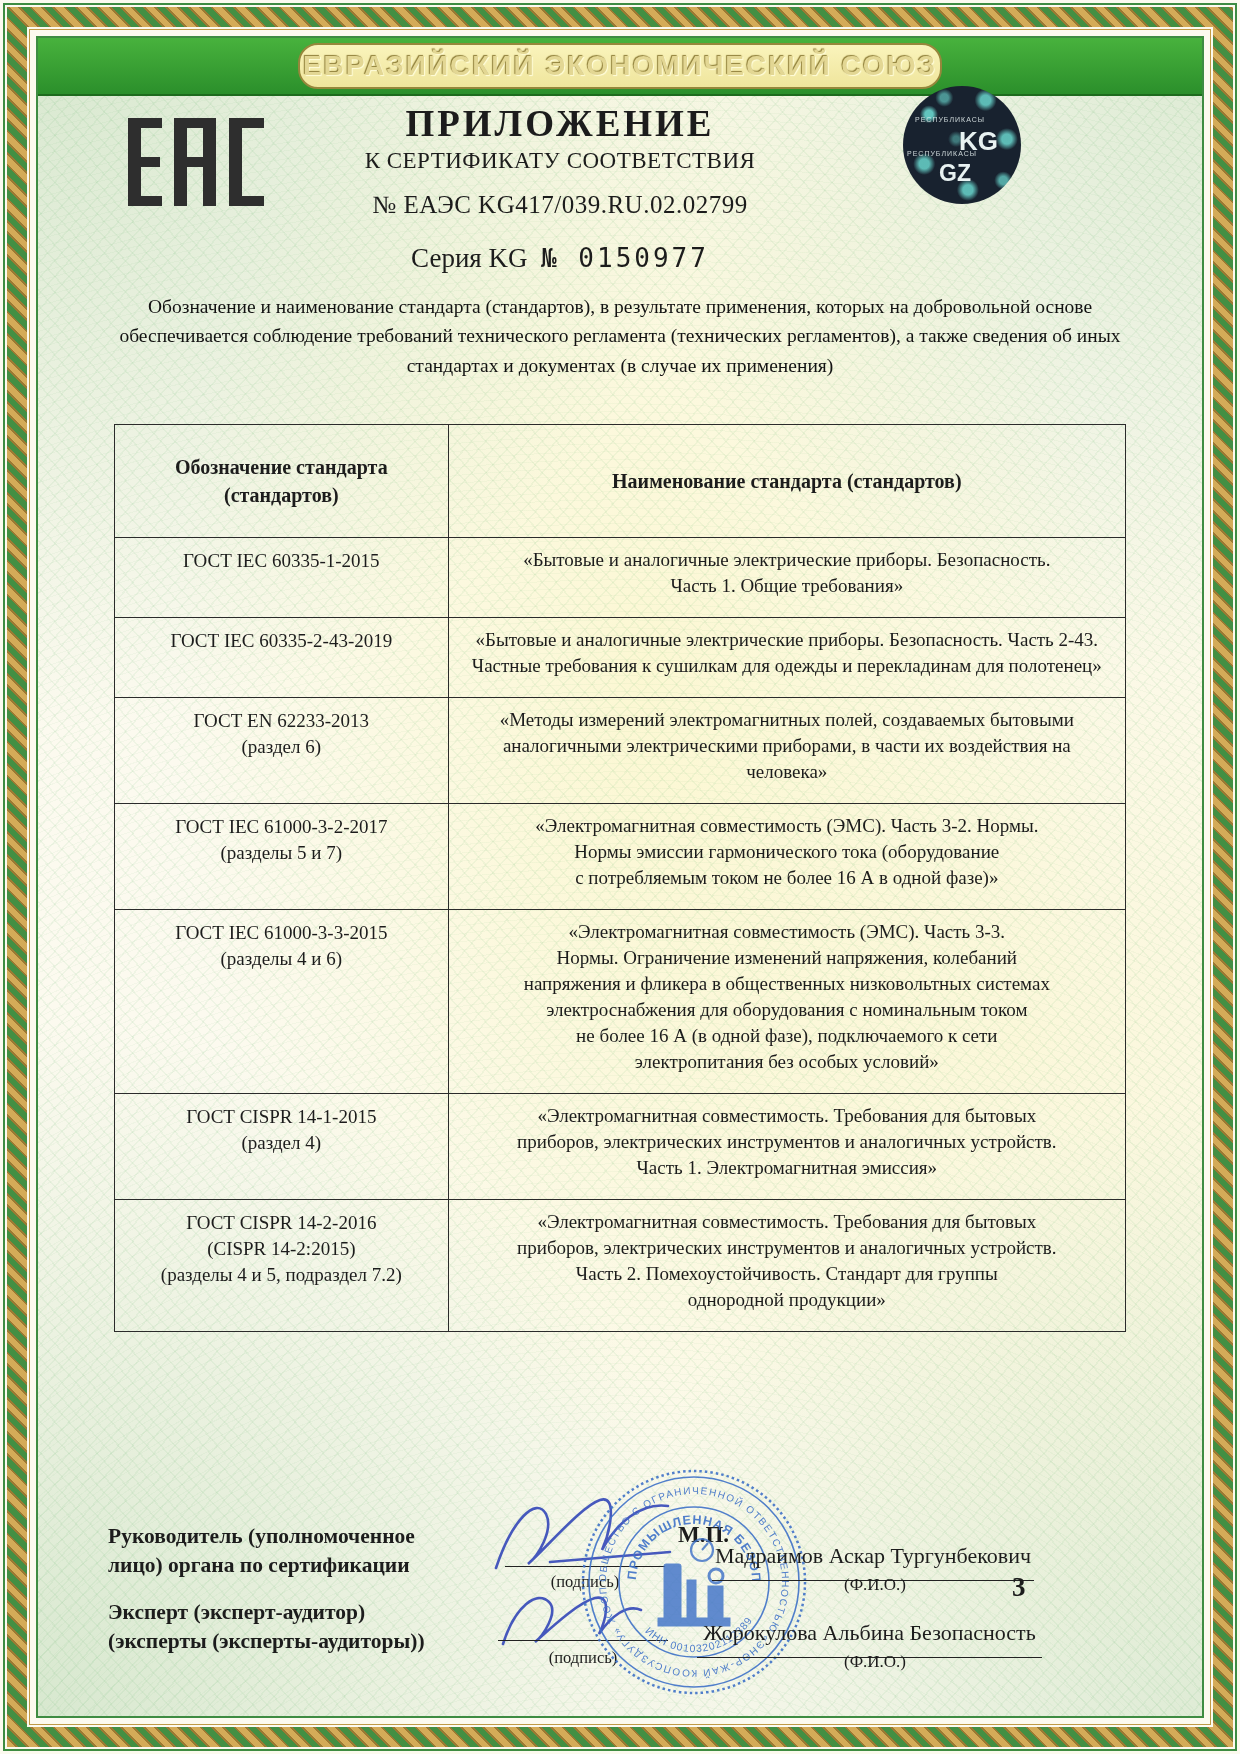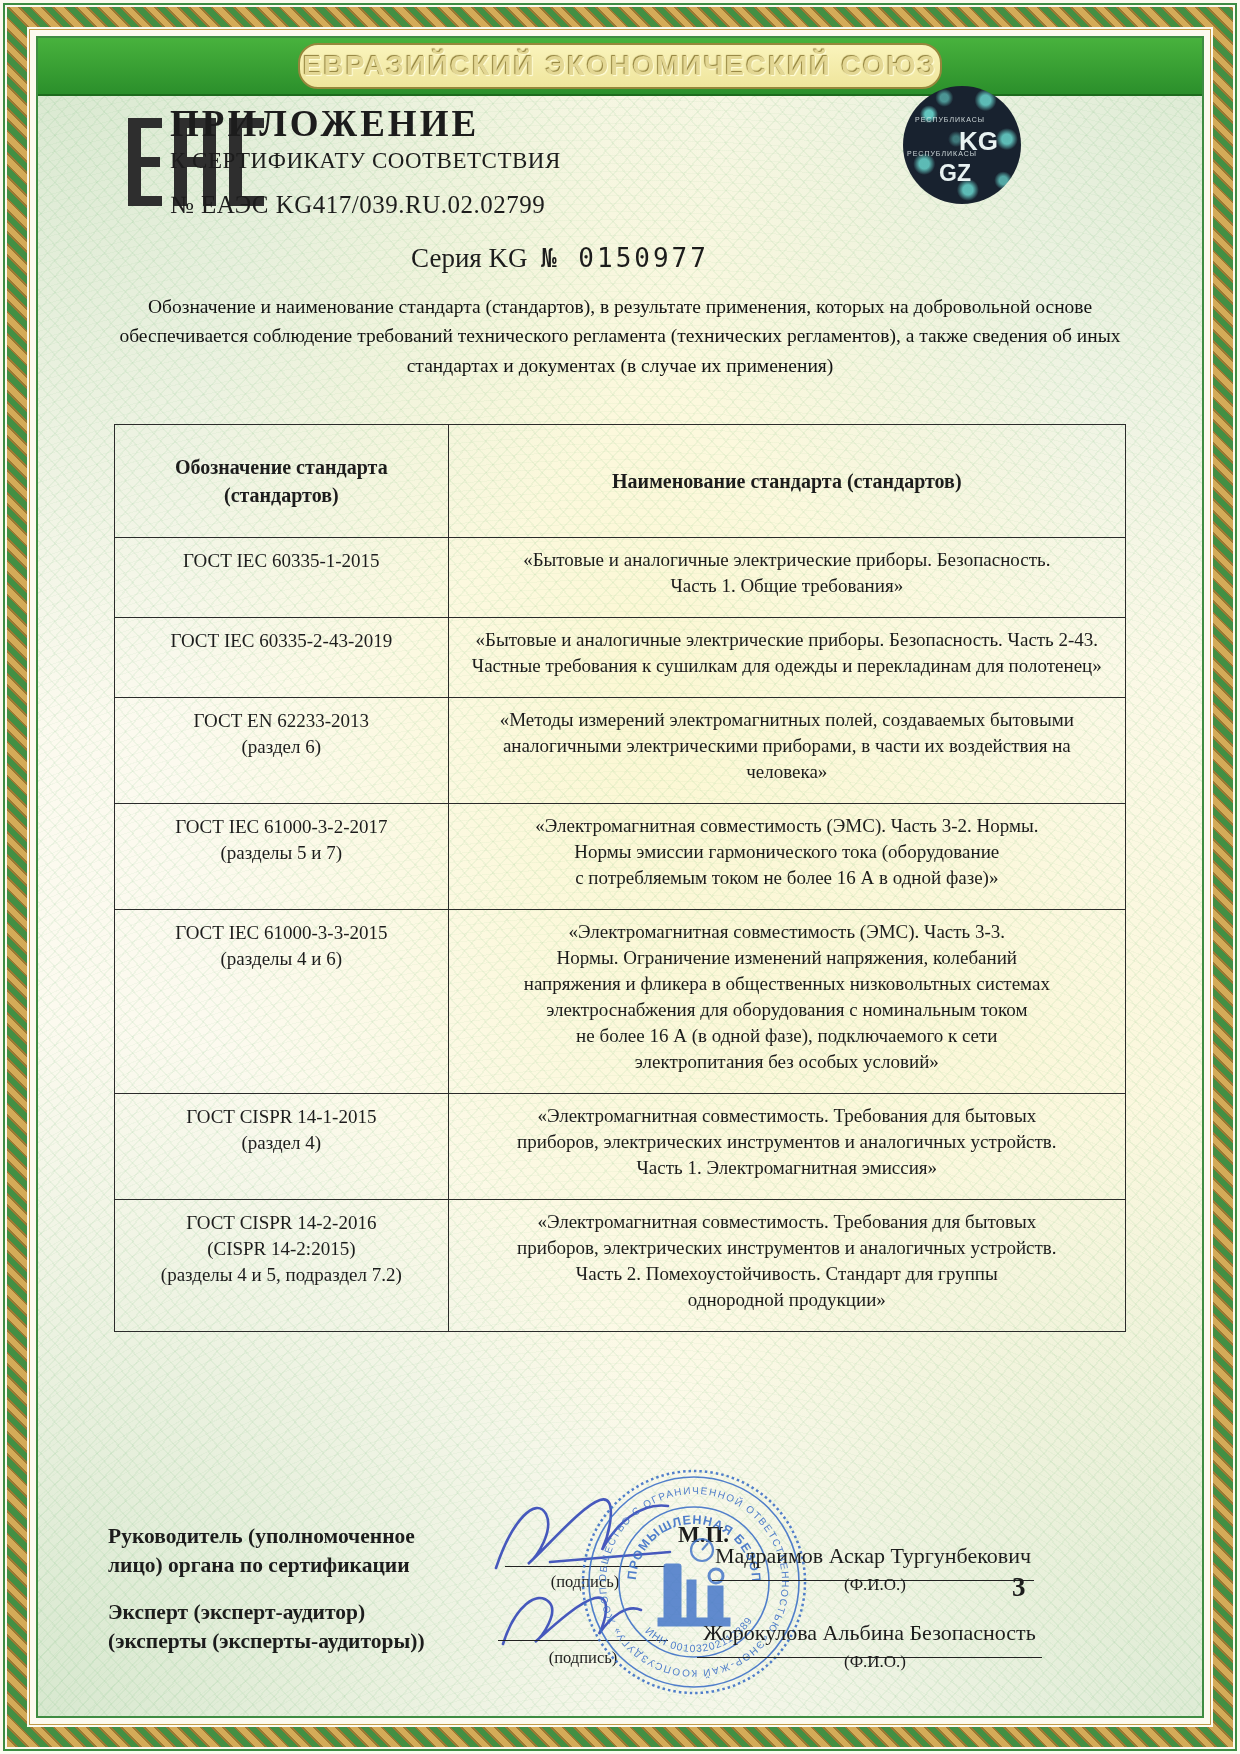"ПРИЛОЖЕНИЕ" .title-block { text-align: left -> center }
